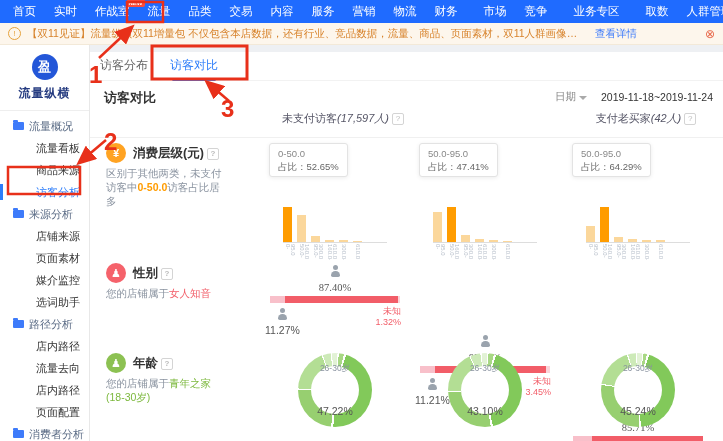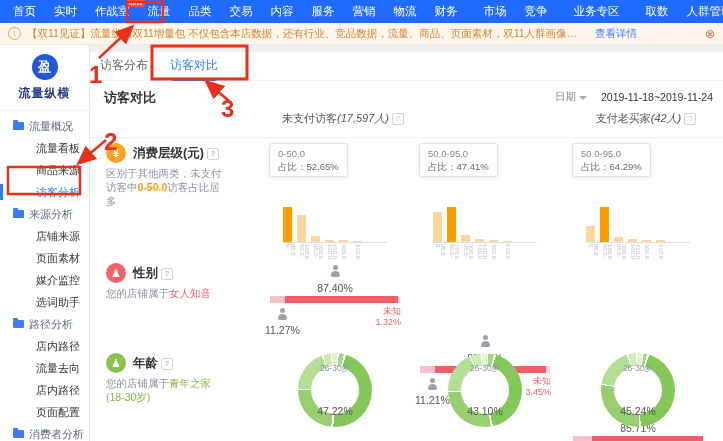"87.40%" .g-f .pct { font-family: none -> Liberation Serif, serif }
